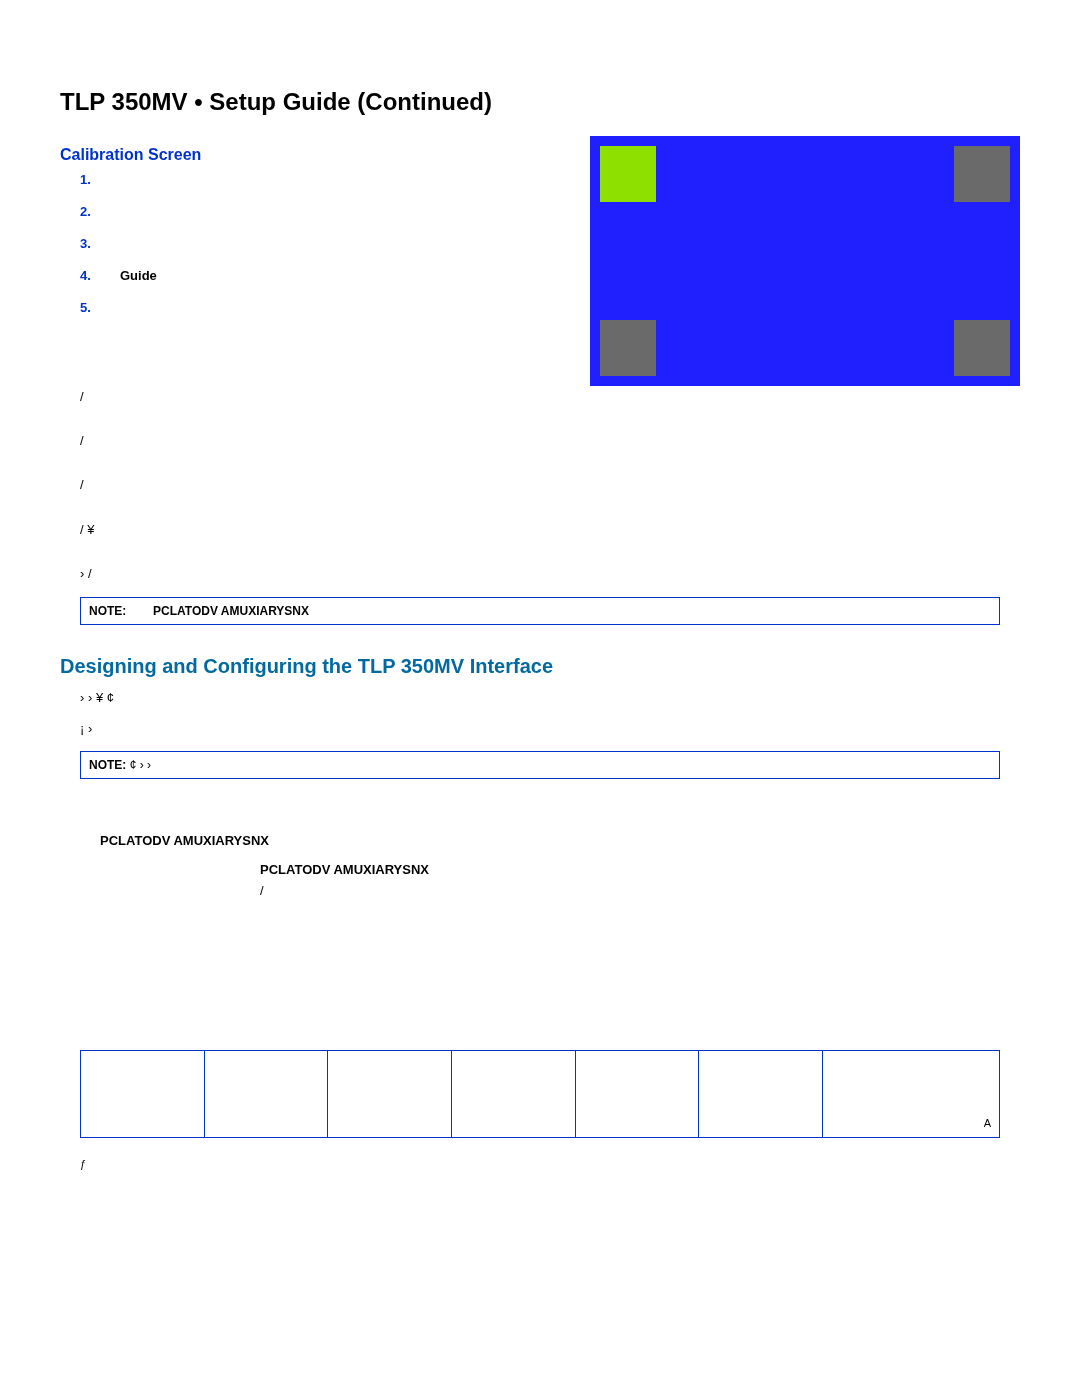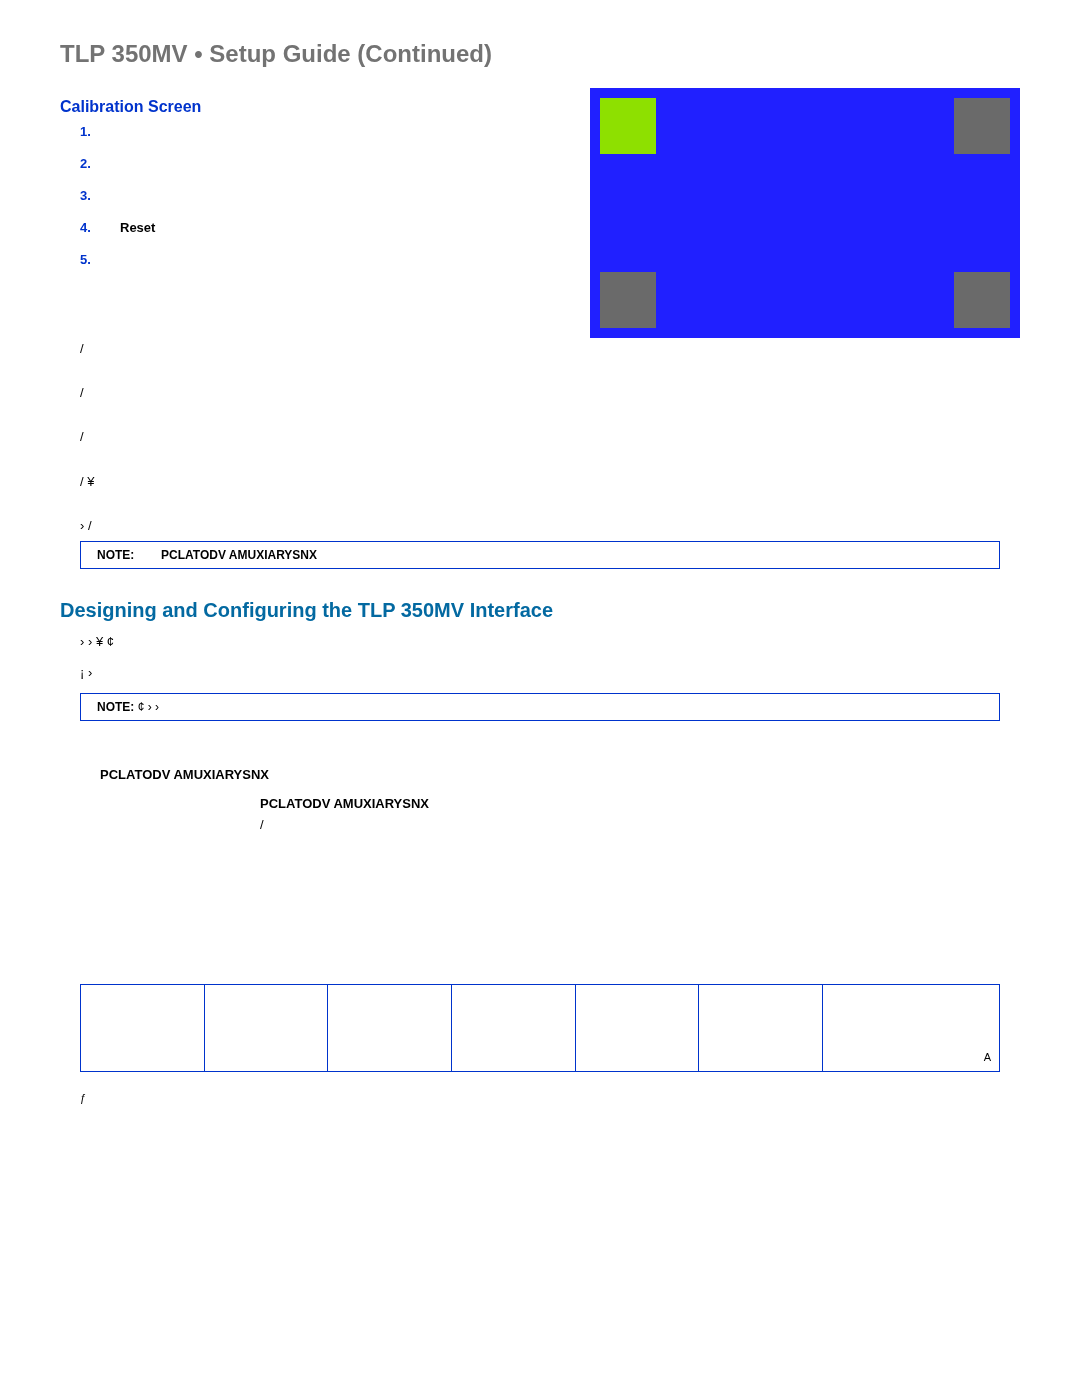"TLP 350MV • Setup Guide" .page-title { color: #737373 -> #000000; margin-top: none -> 48px }
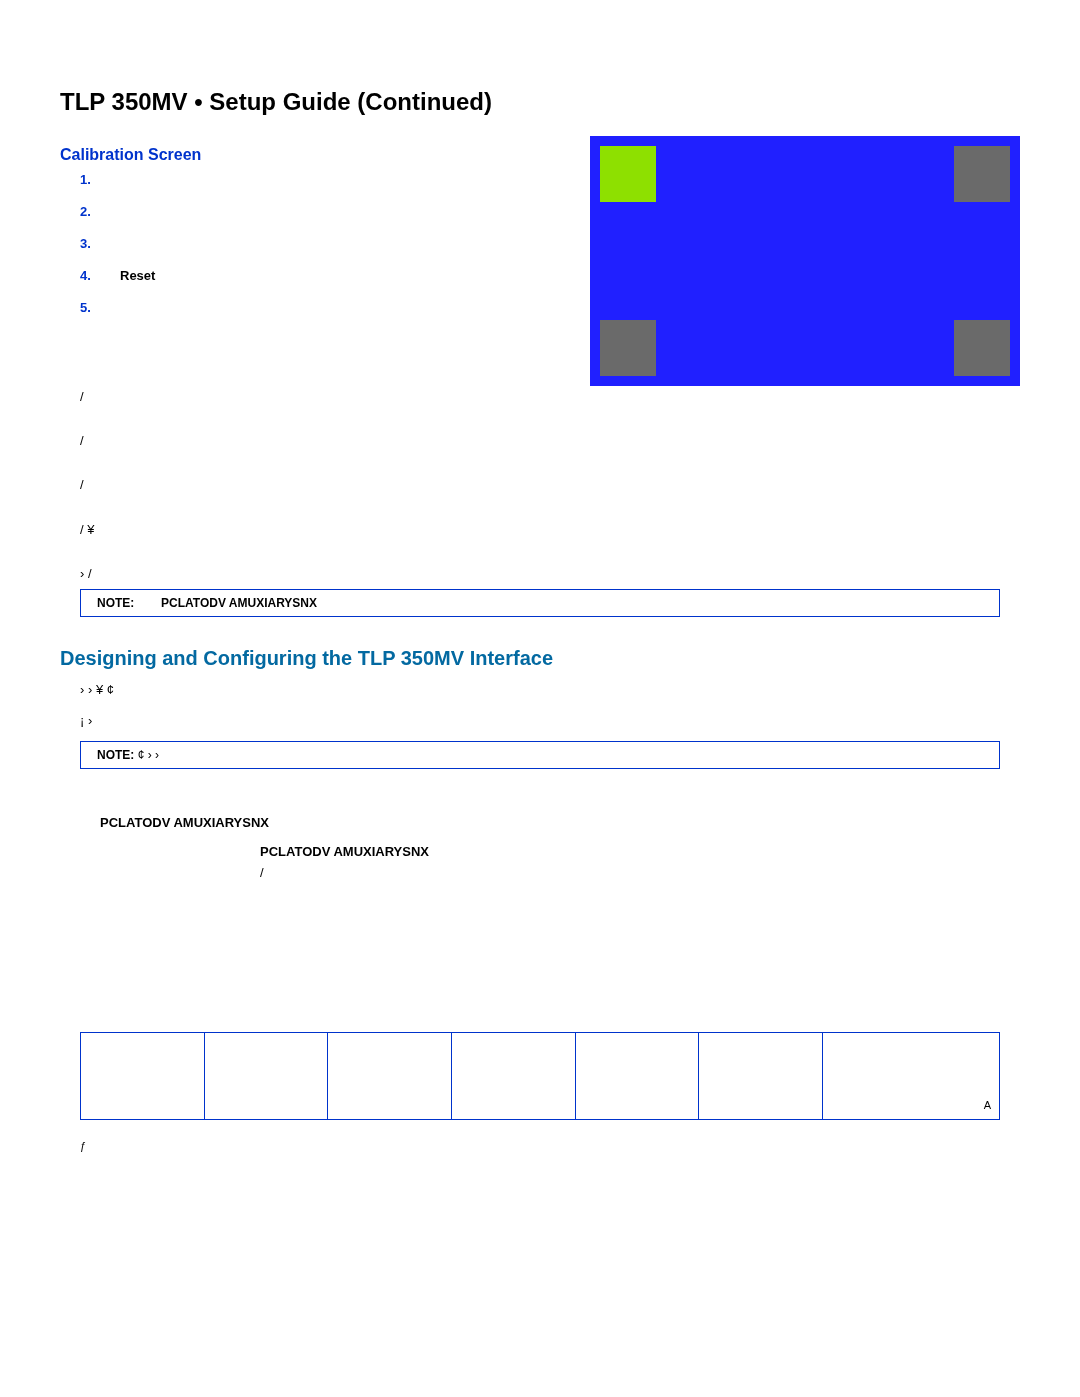"Reset" span.step-bold { text: Reset -> Guide }
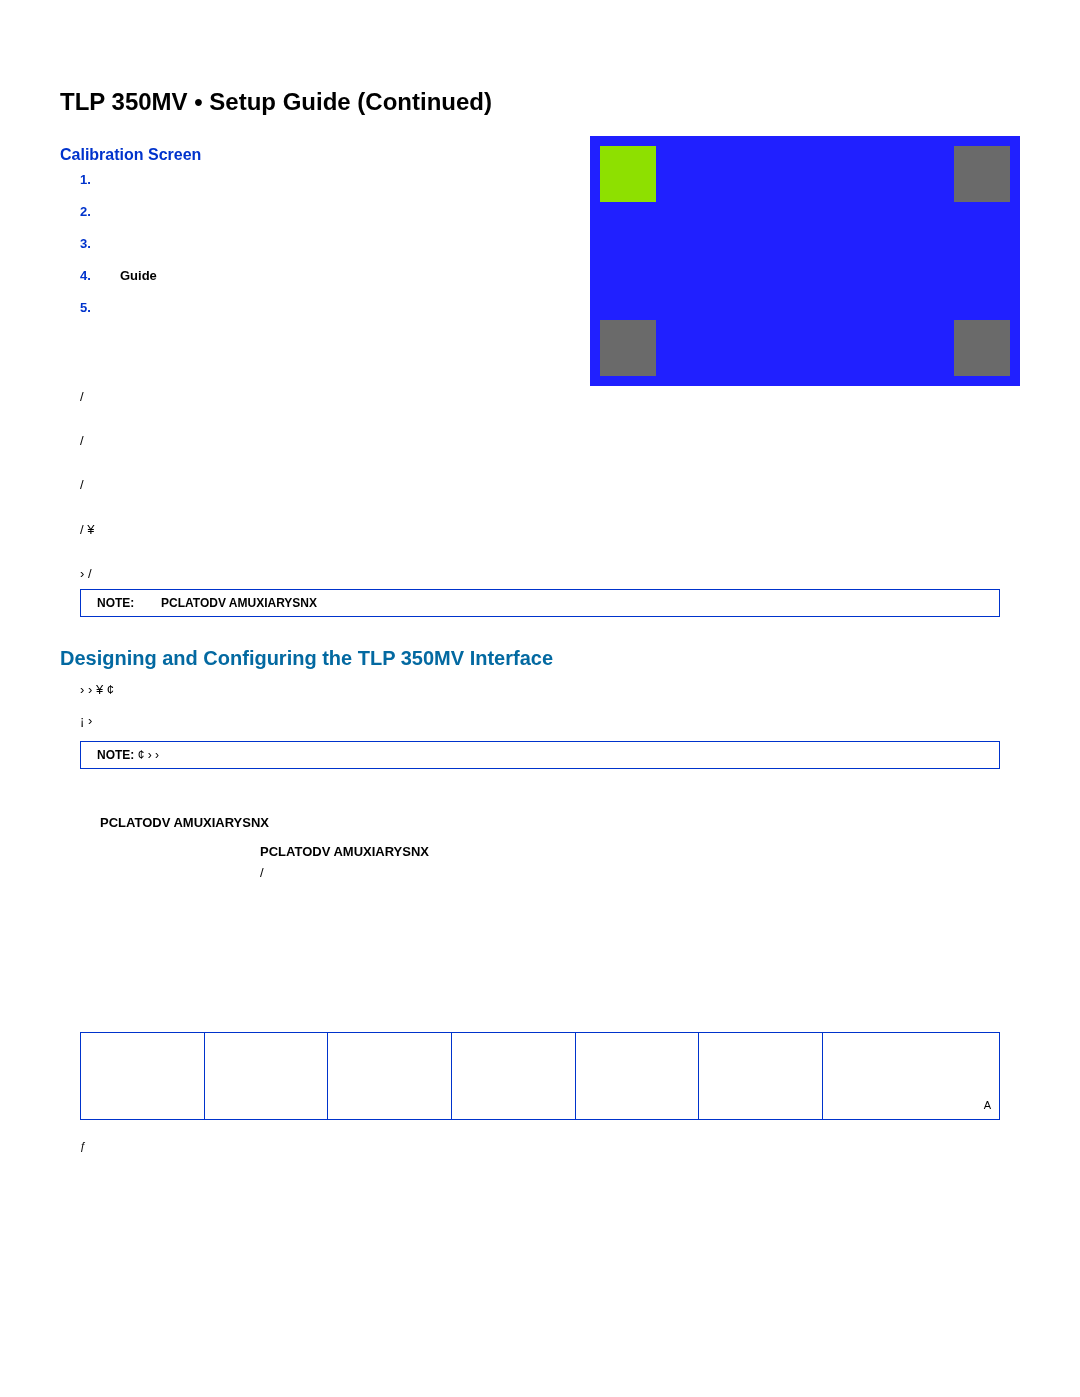"NOTE: PCLATODV AMUXIARYSNX" .note-box { margin: 4px 20px -> 12px 20px; padding: 6px 16px -> 6px 8px }
